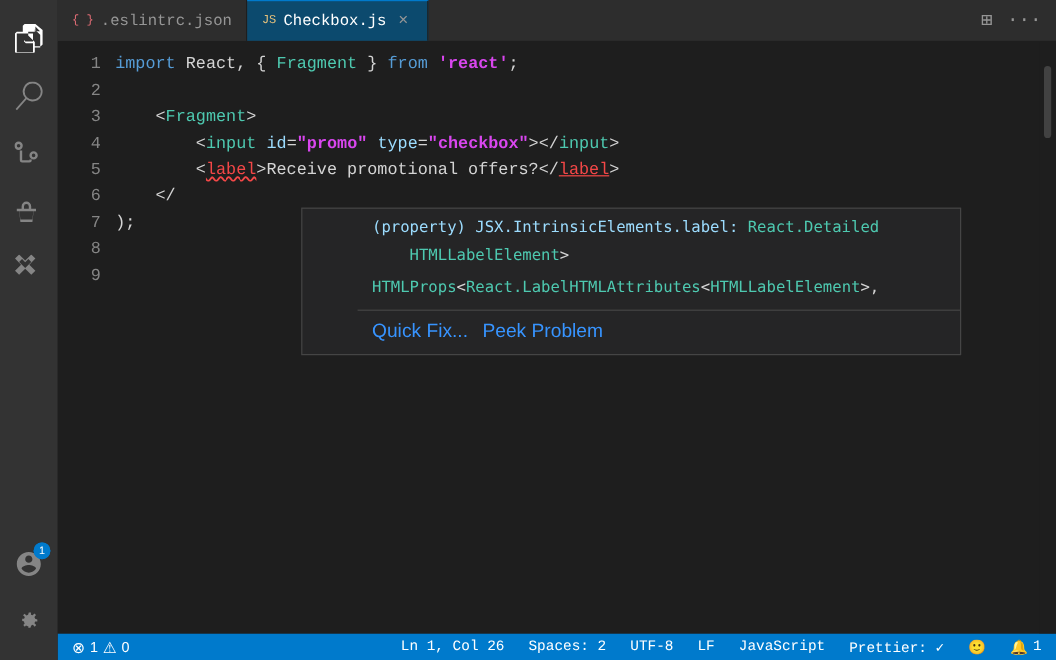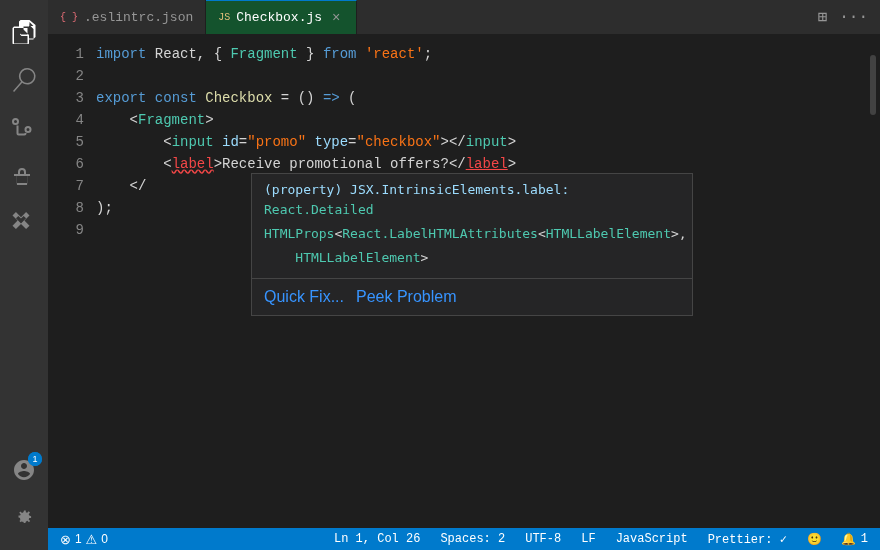"JS" .tab.active { background: #14532d -> #0c4a6e }
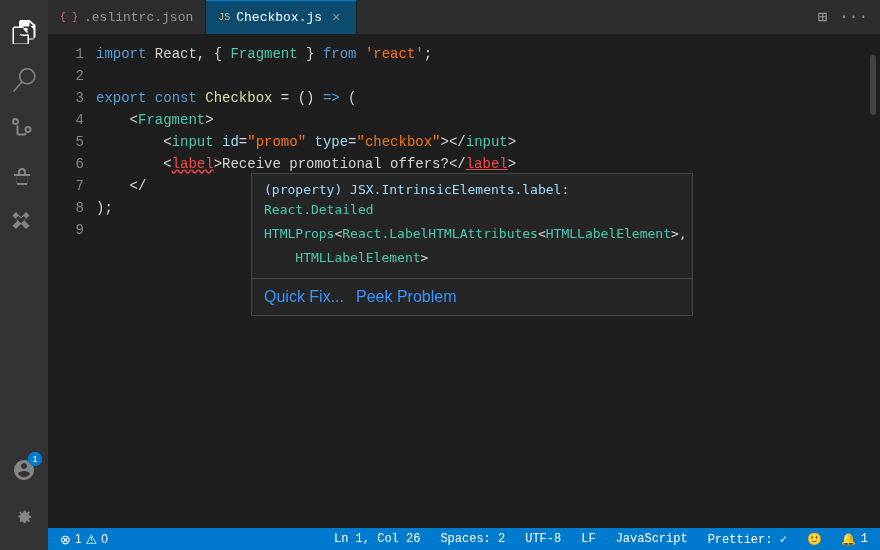"'react'" .str { color: #f97316 -> #d946ef; font-weight: none -> bold }
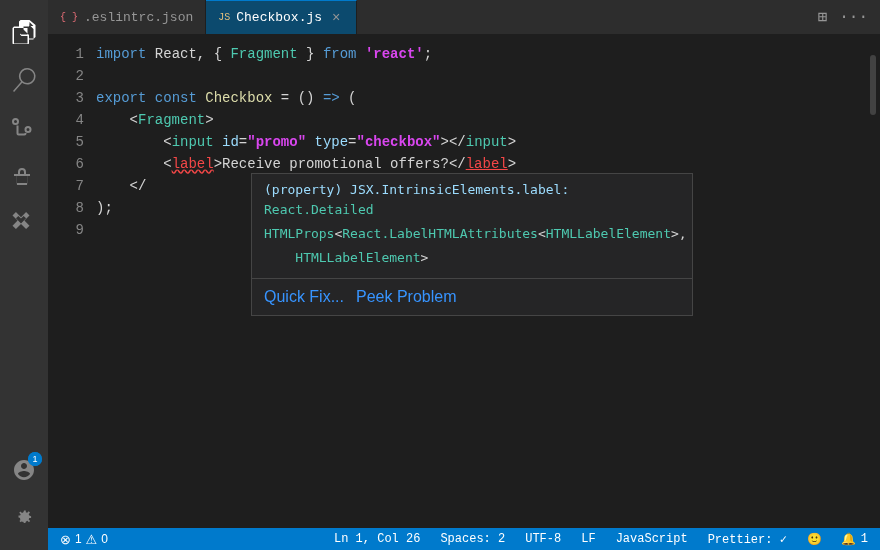"export" div.code-line { html: <div> <span>export</span><span> </span><span>const</span><span> </span><span>Checkbox</span><span> = () </span><span>=&gt;</span><span> (</span> </div> -> none }
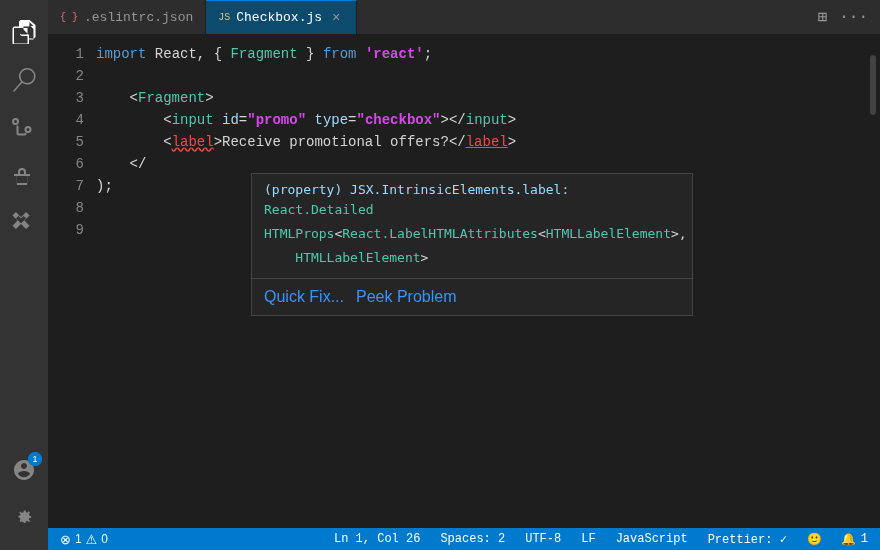"(property) JSX.IntrinsicElements.label:" .tooltip-popup { padding-left: none -> 46px; width: 442px -> 550px }
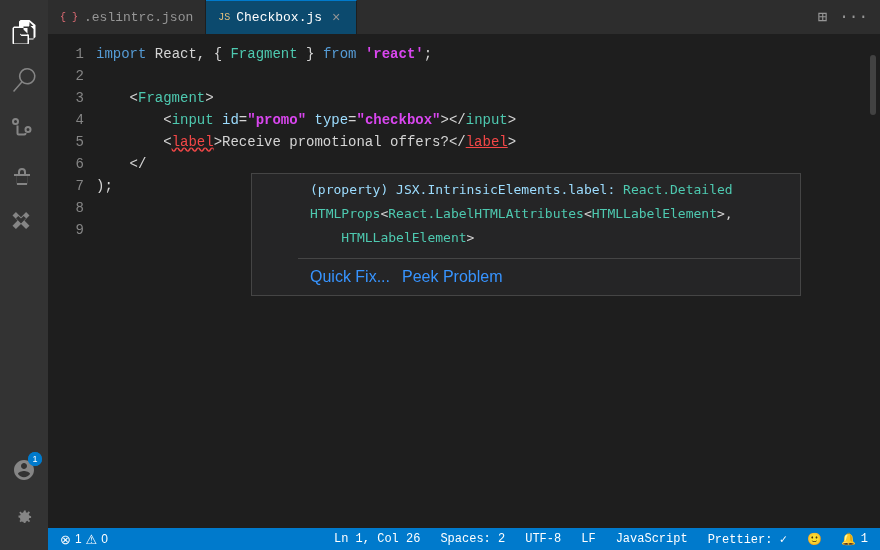"HTMLProps<React.LabelHTMLAttributes<HTML" div.tooltip-header { order: before "HTMLLabelElement>" -> after "HTMLLabelElement>" }
